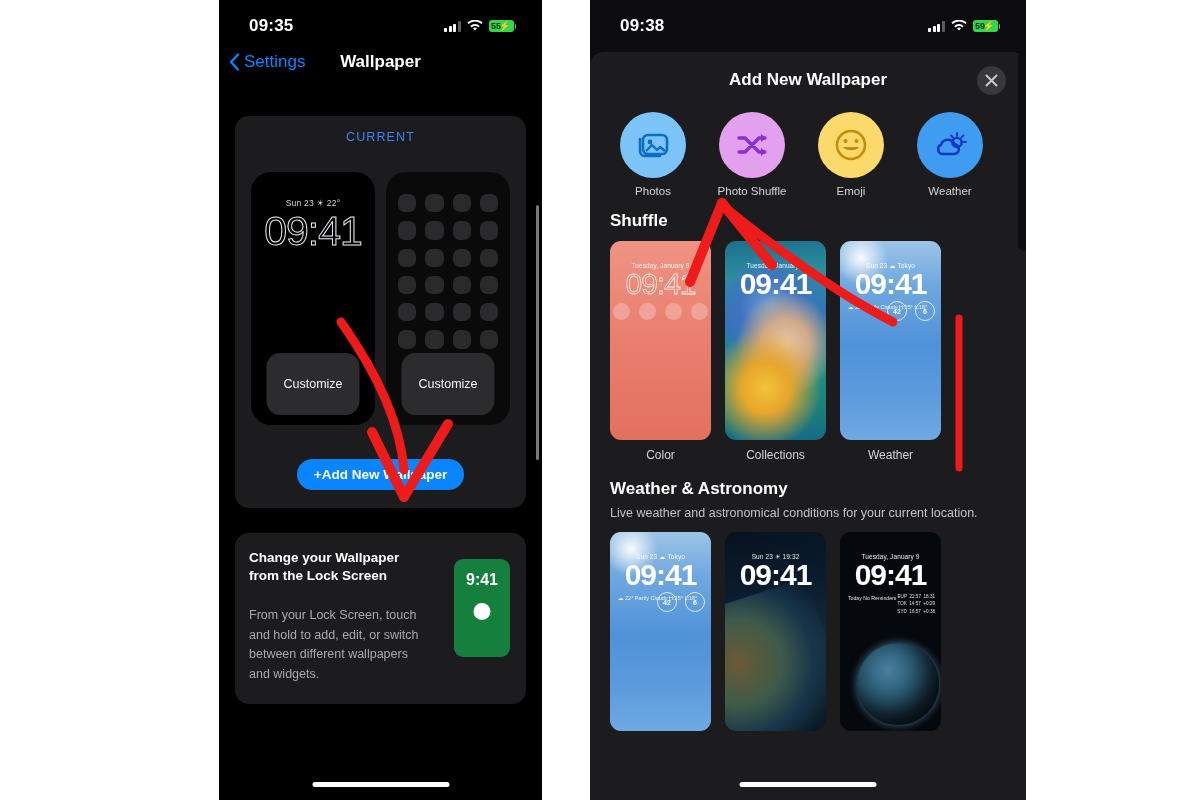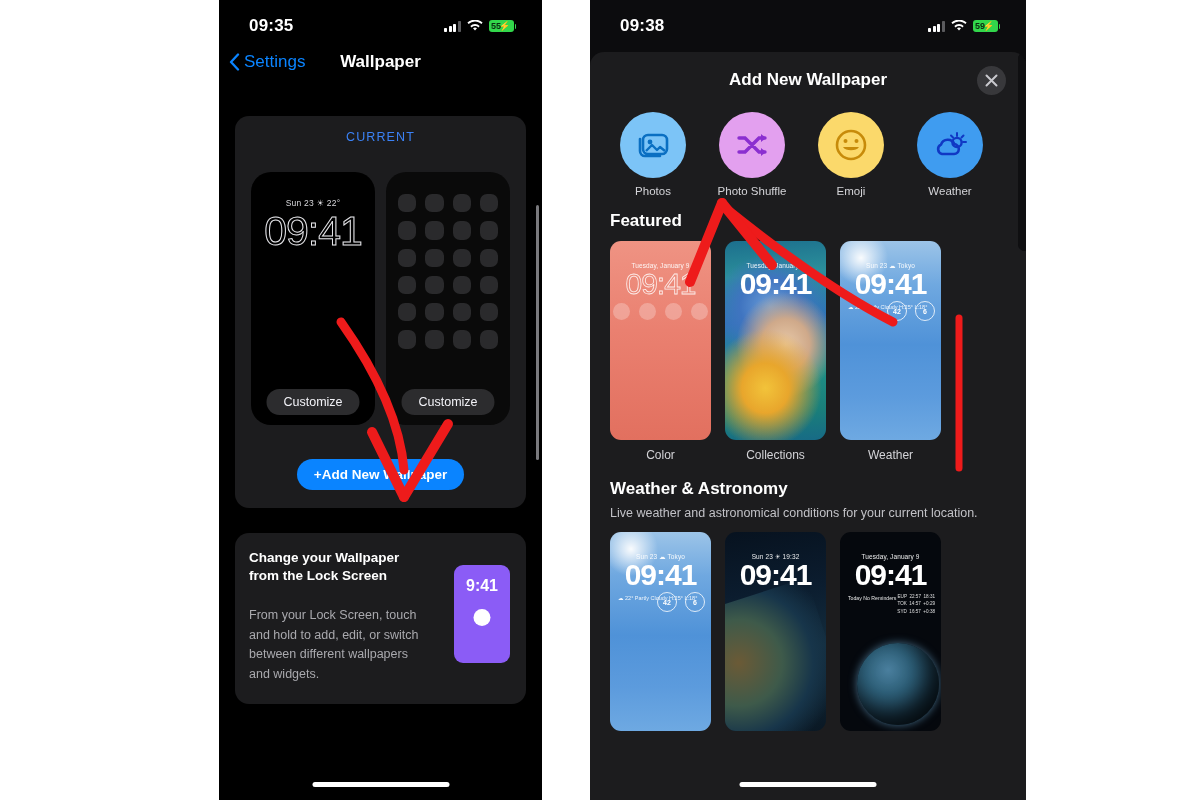"Featured" div.sec-h { text: Featured -> Shuffle }
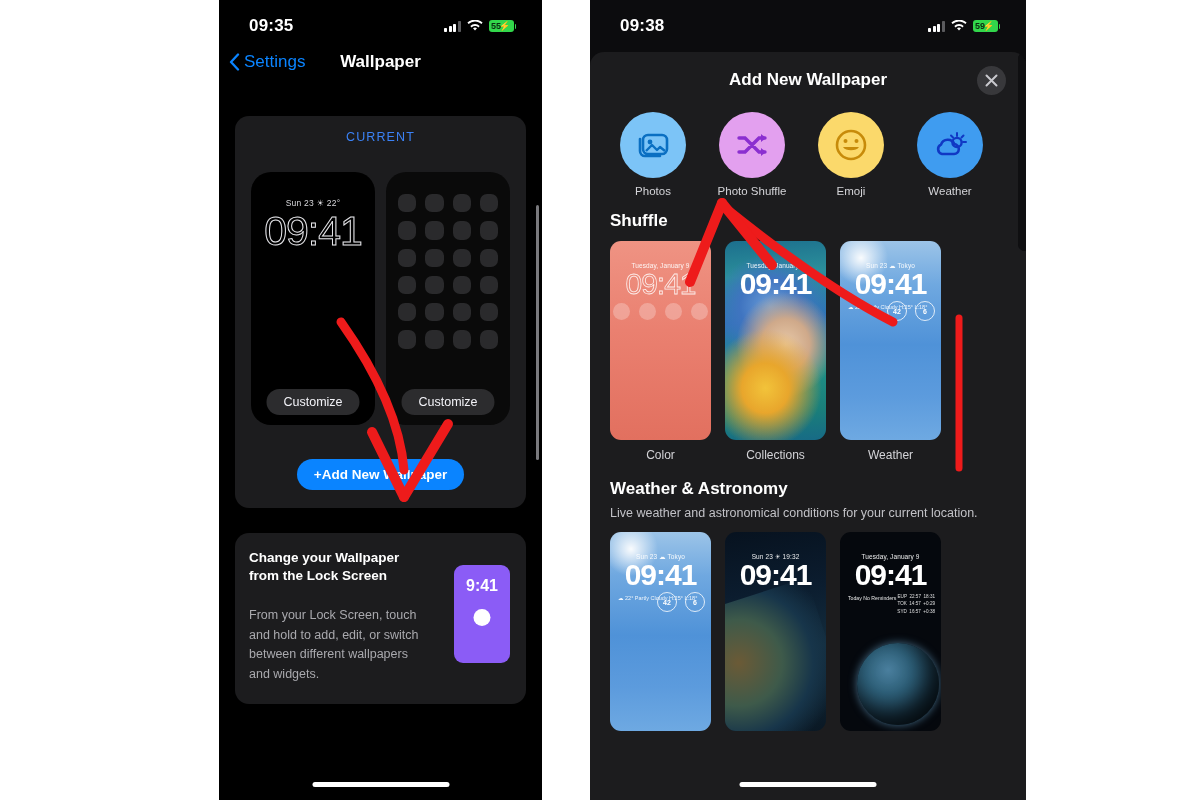"Customize" .cust-btn { padding: 6px 17px -> 24px 17px }
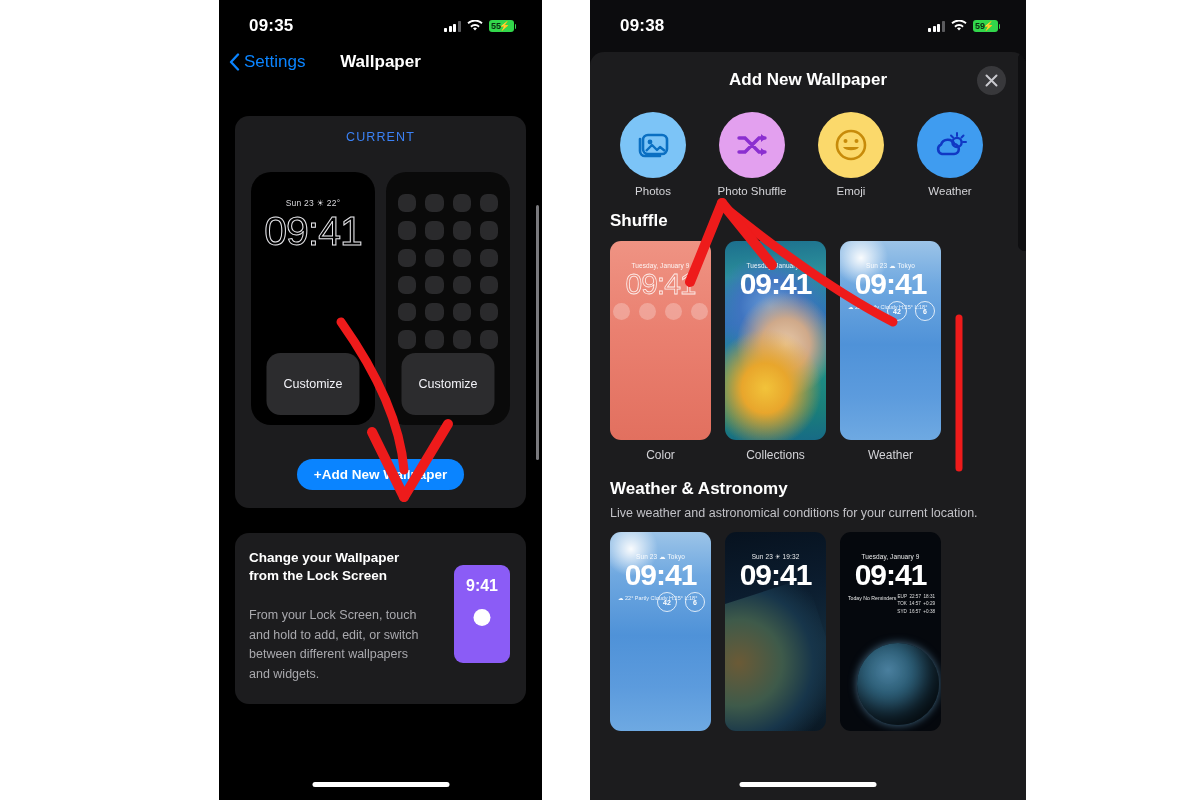"9:41" .mini-prev { background: #8b5cf6 -> #15803d; margin-top: 16px -> 10px }
